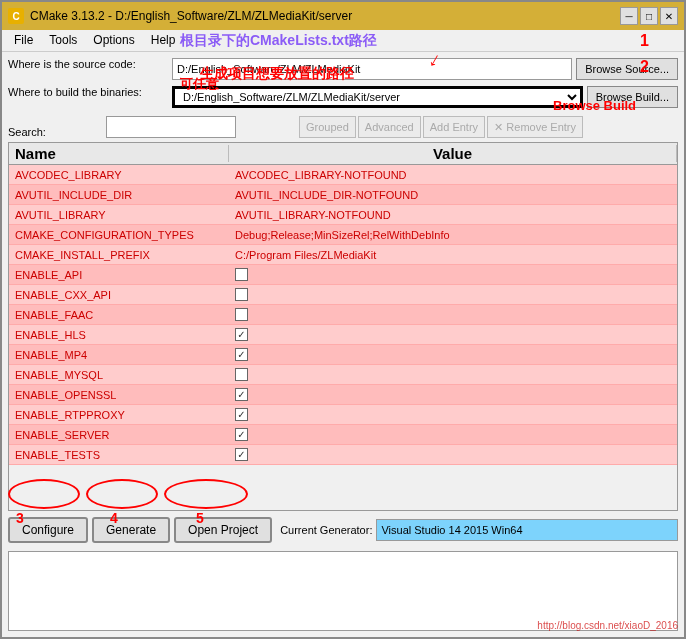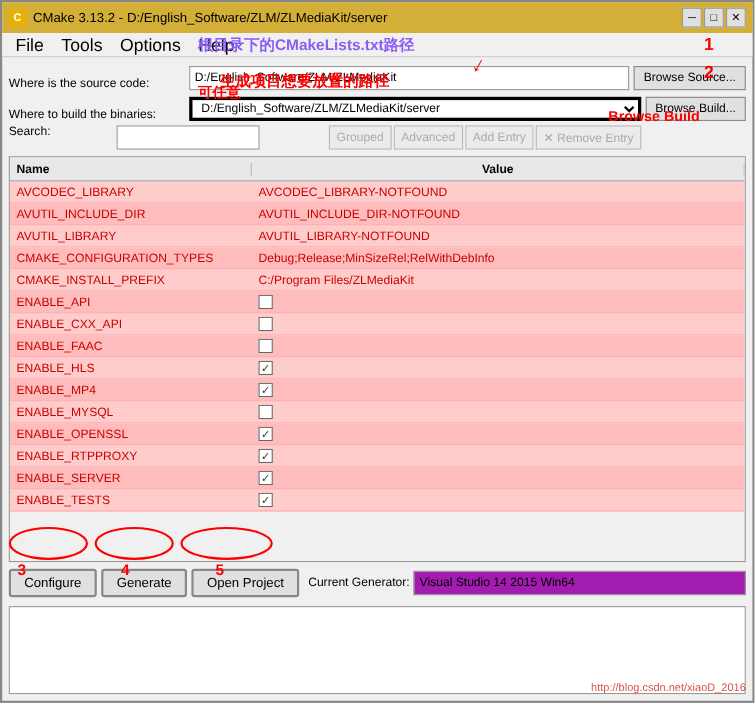"File" .menu-item { font-size: 16px -> 12px }
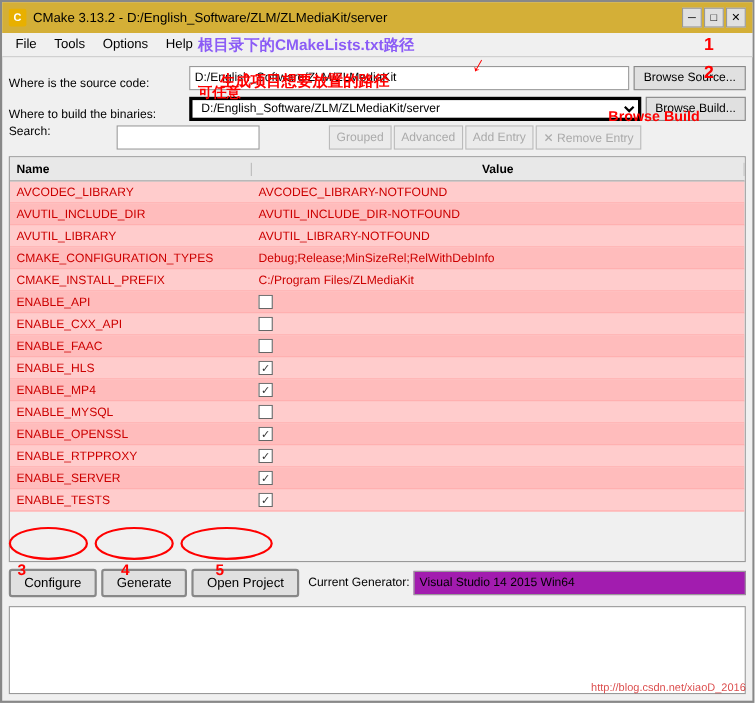"Where is the source code:" .field-row { align-items: flex-end -> flex-start }
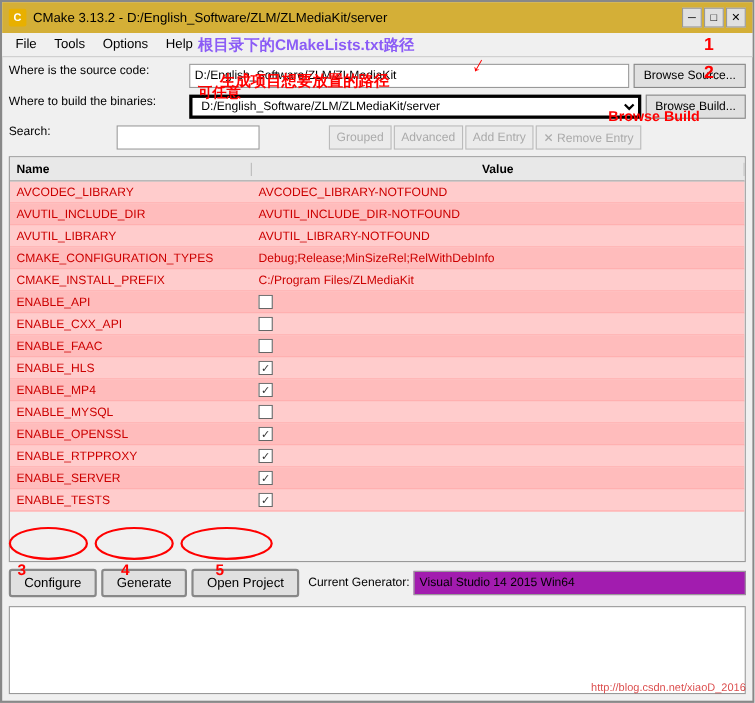"Search:" .search-row { align-items: flex-start -> flex-end }
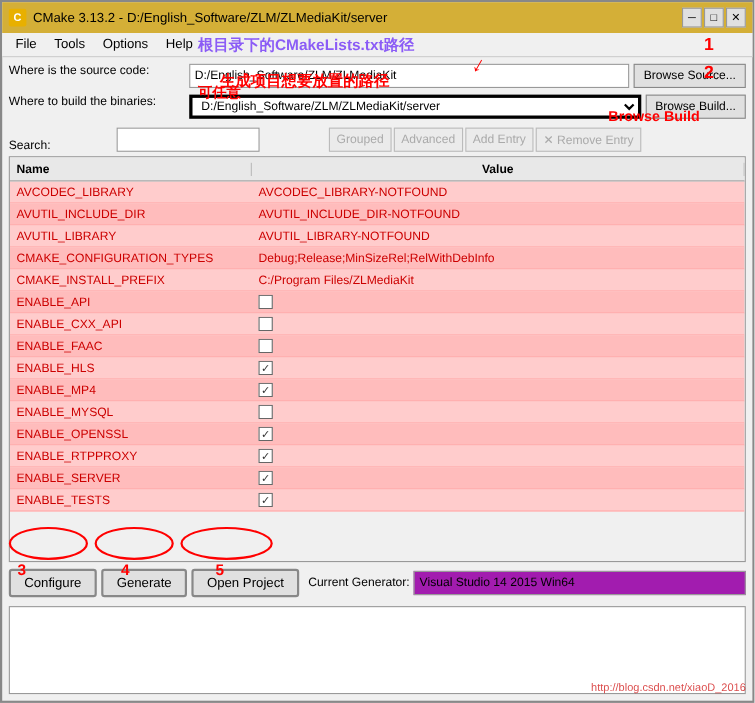"Name" .th { font-size: 11px -> 15px }
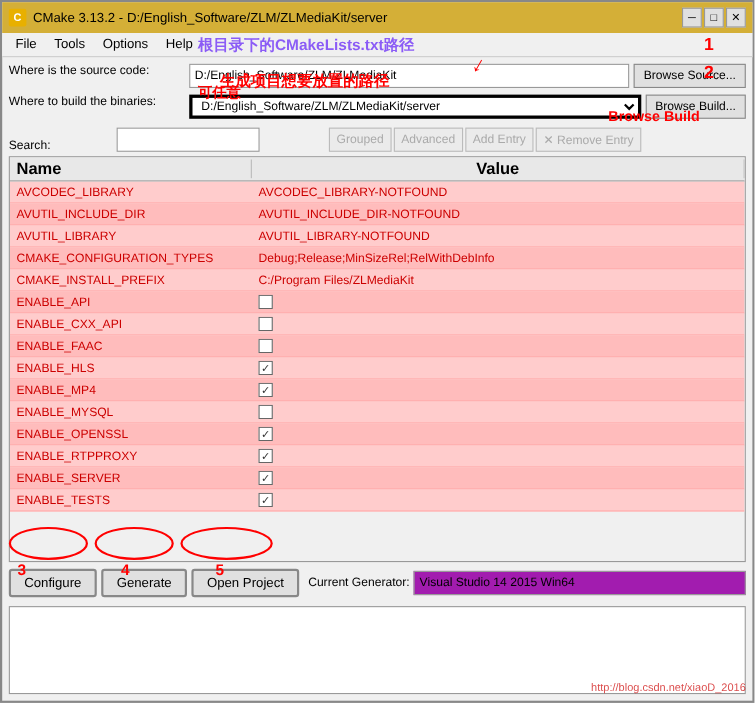"Visual Studio 14 2015 Win64" .generator-input { background: #a21caf -> #7dd3fc }
